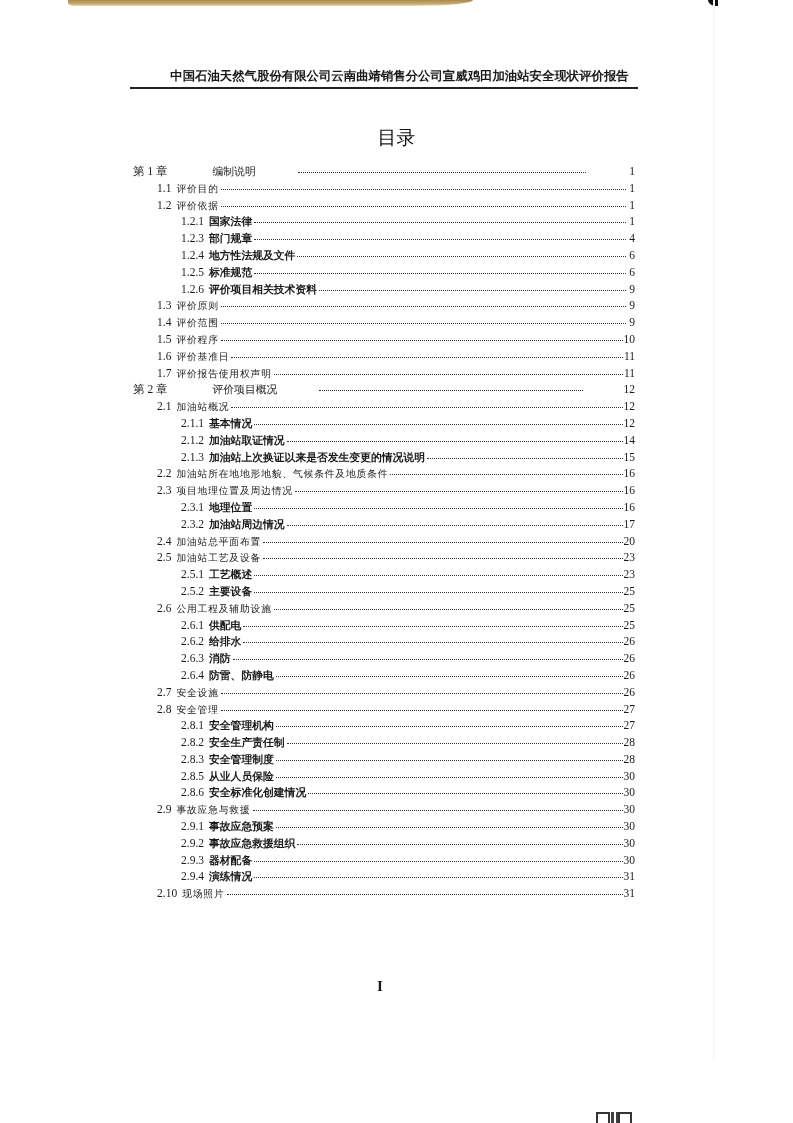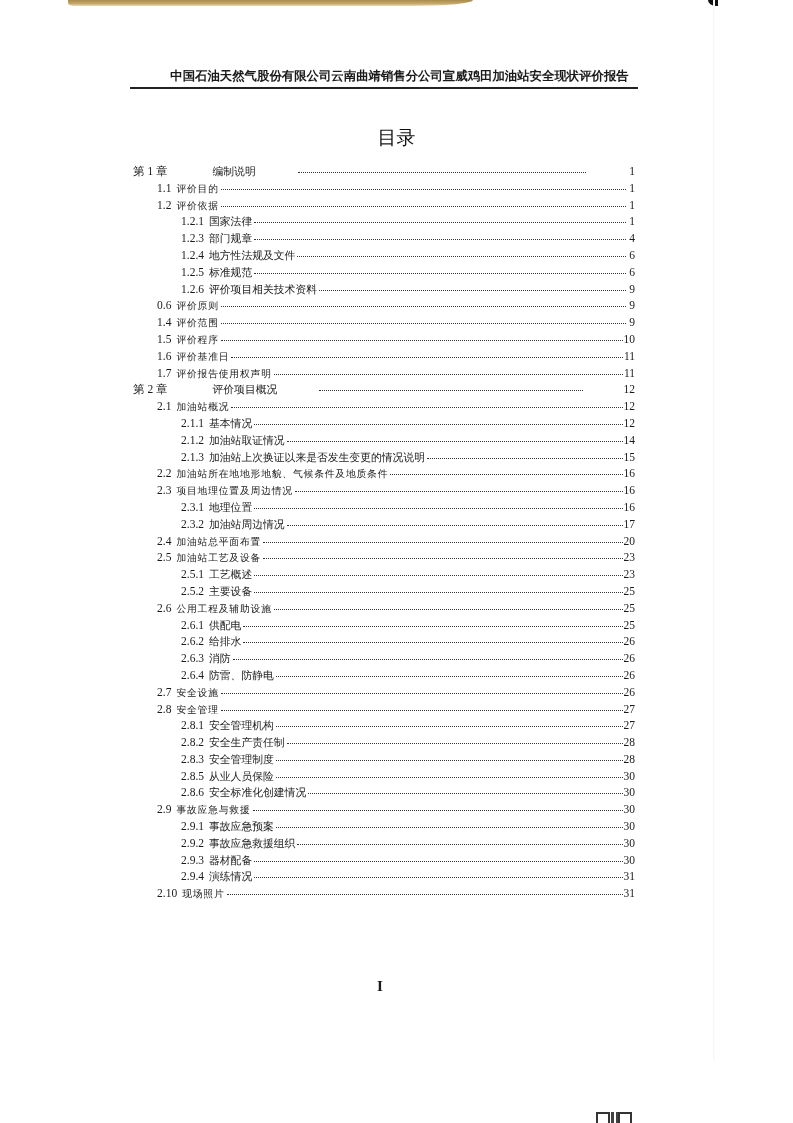"国家法律" .toc-row.l2 .txt { font-weight: normal -> bold }
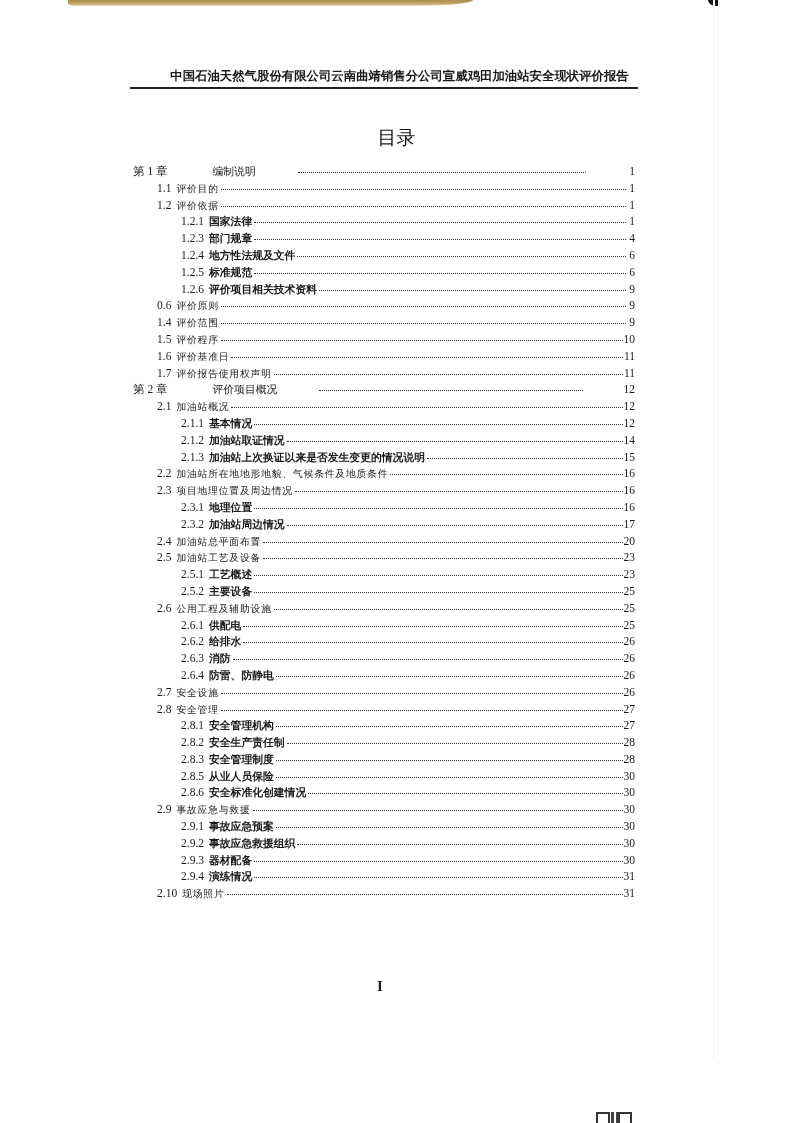"0.6" span.num { text: 0.6 -> 1.3 }
